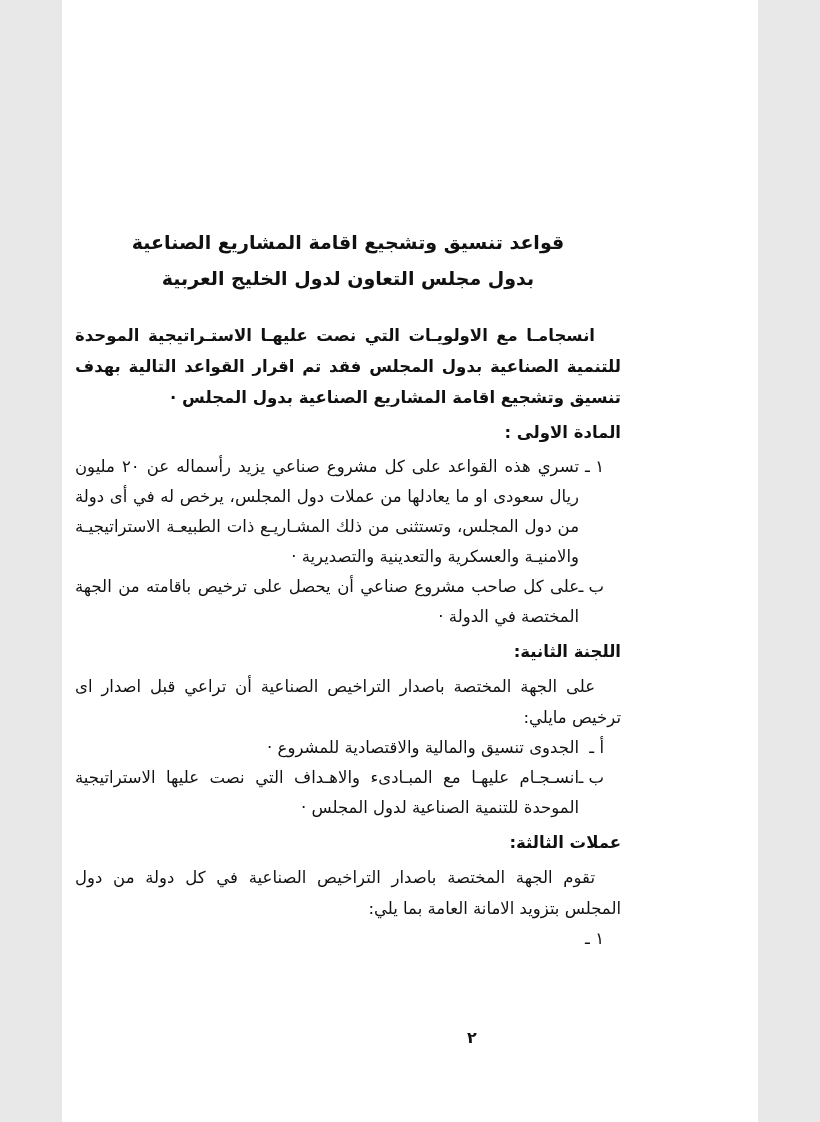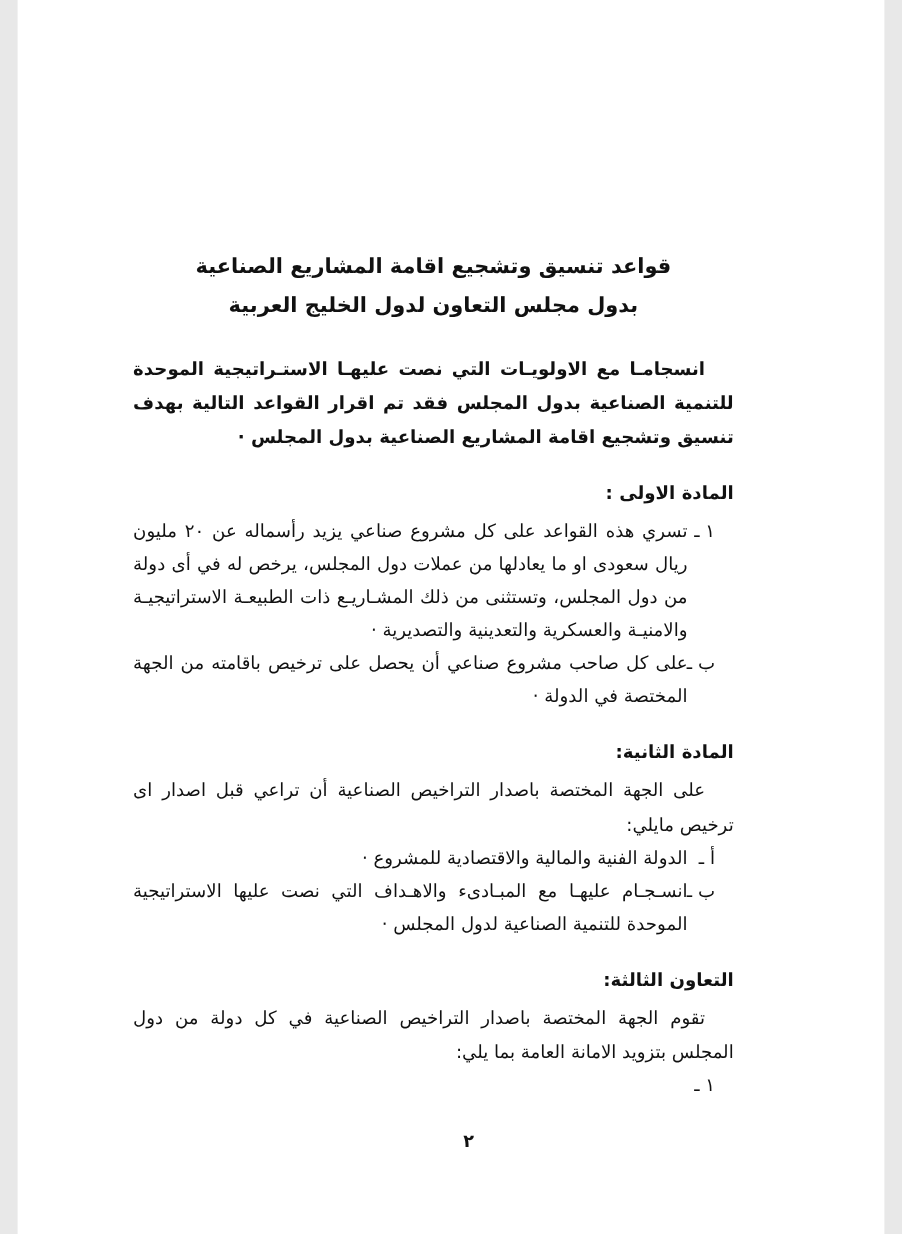"قواعد تنسيق وتشجيع اقامة المشاريع" .page { width: 788px -> 696px }
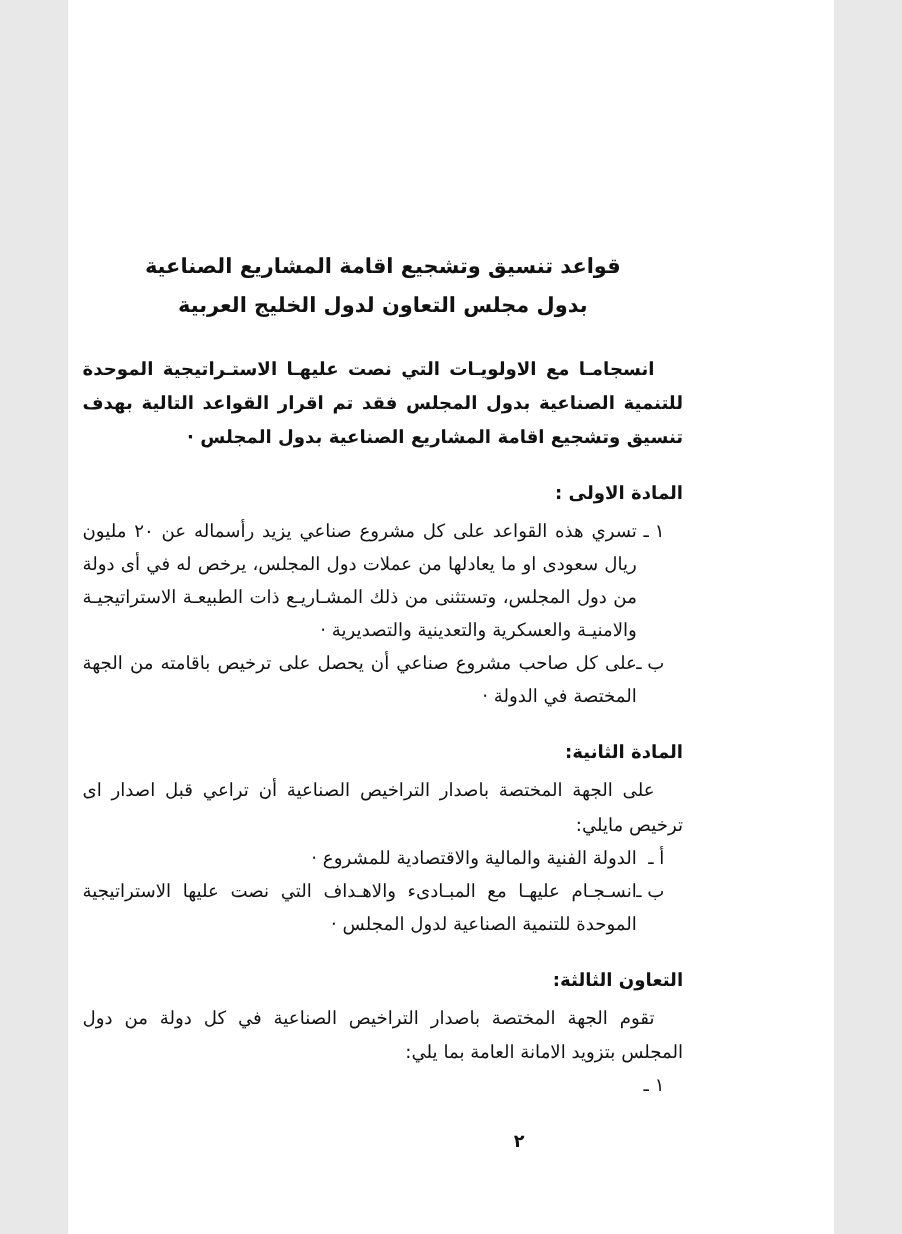"المادة الاولى :" .article { margin-top: 20px -> 4px }
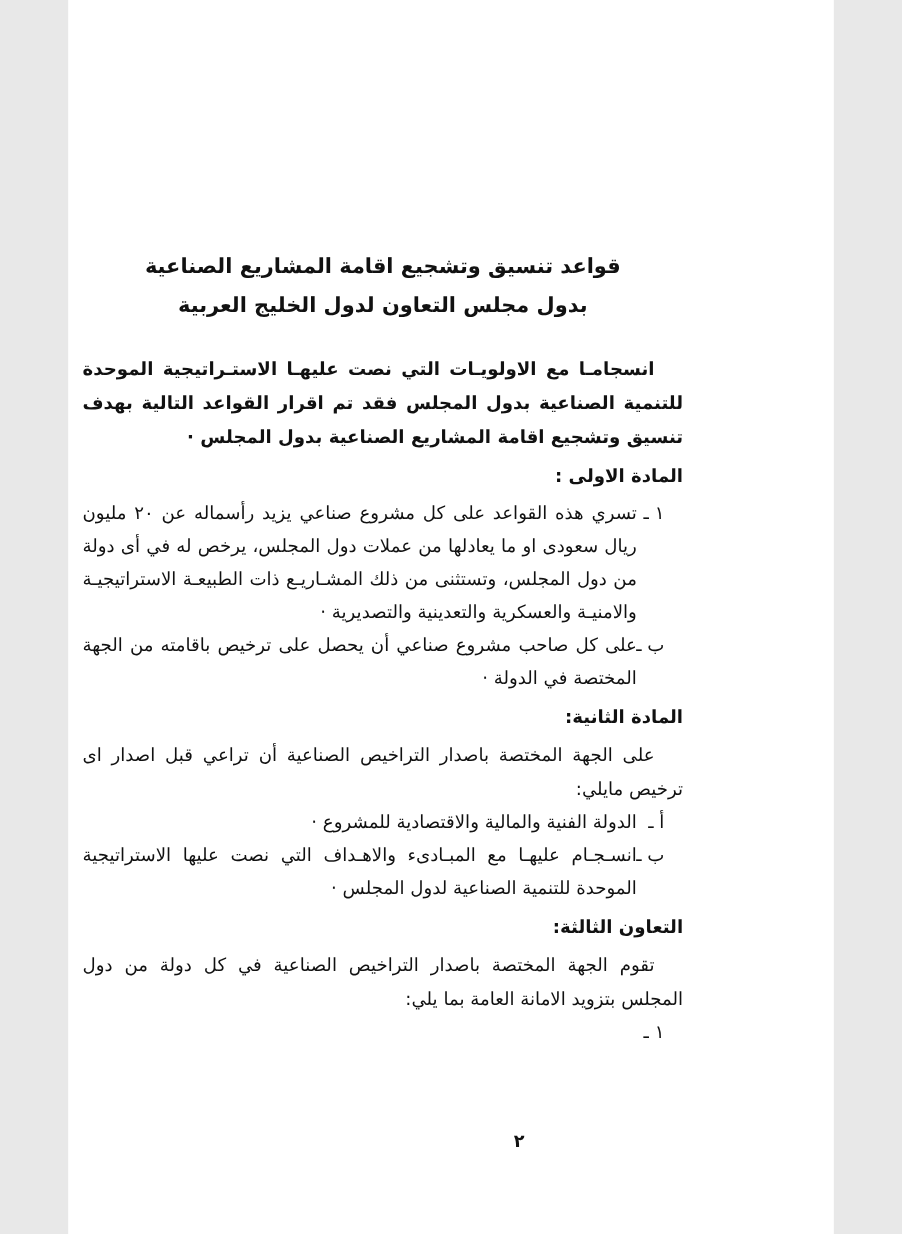"المادة الثانية:" div.article-heading { text: المادة -> اللجنة }
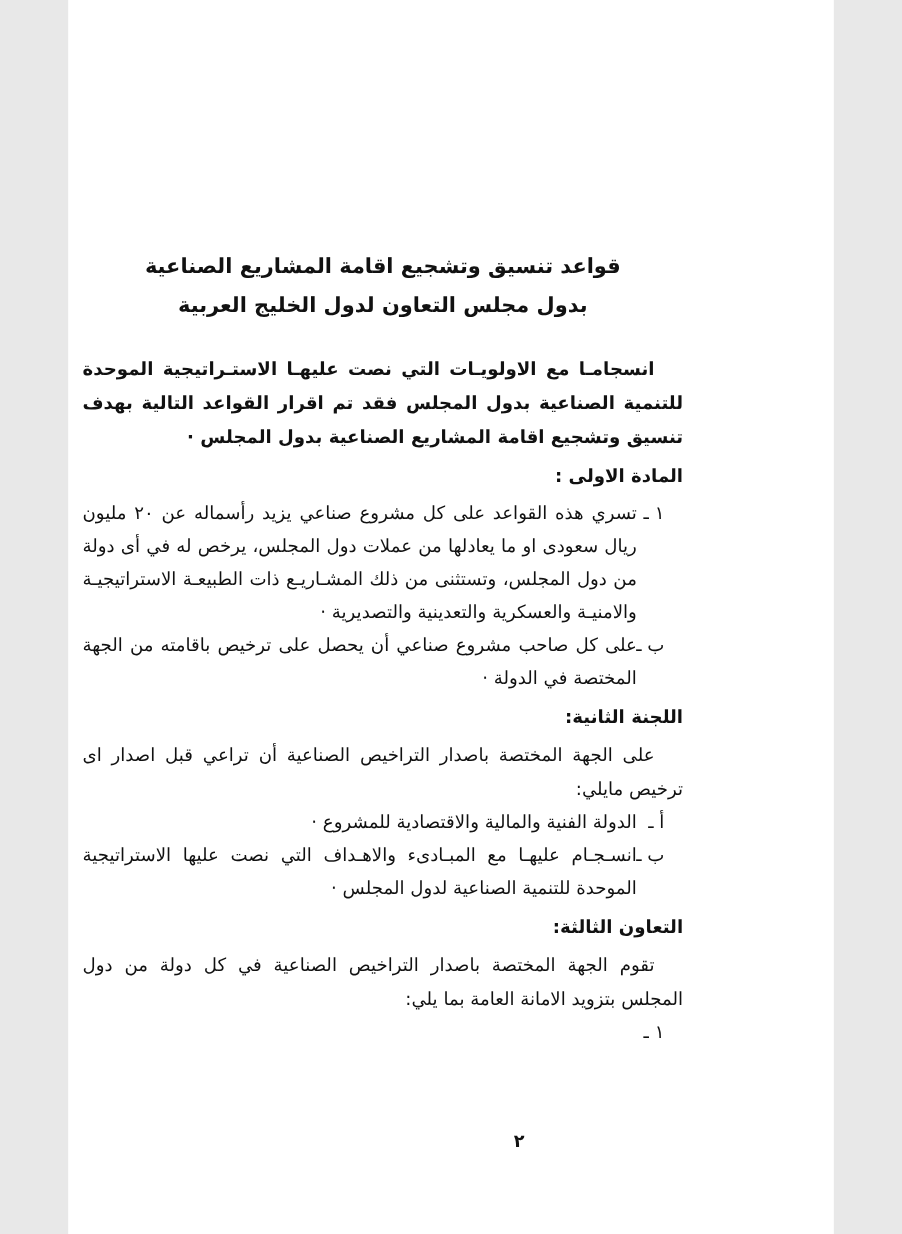"الدولة الفنية والمالية والاقتصادية" span.item-text { text: الدولة الفنية -> الجدوى تنسيق }
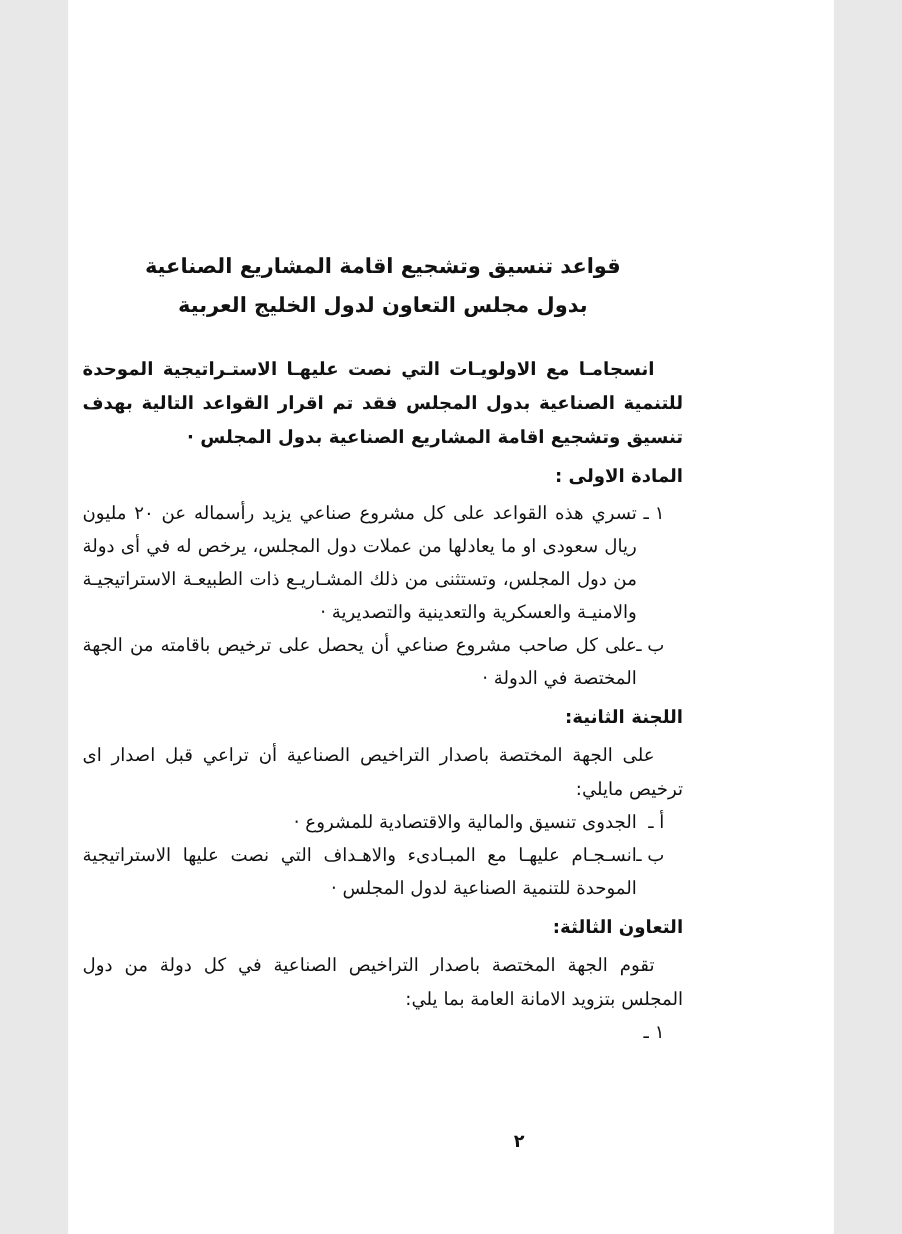"التعاون الثالثة:" div.article-heading { text: التعاون -> عملات }
